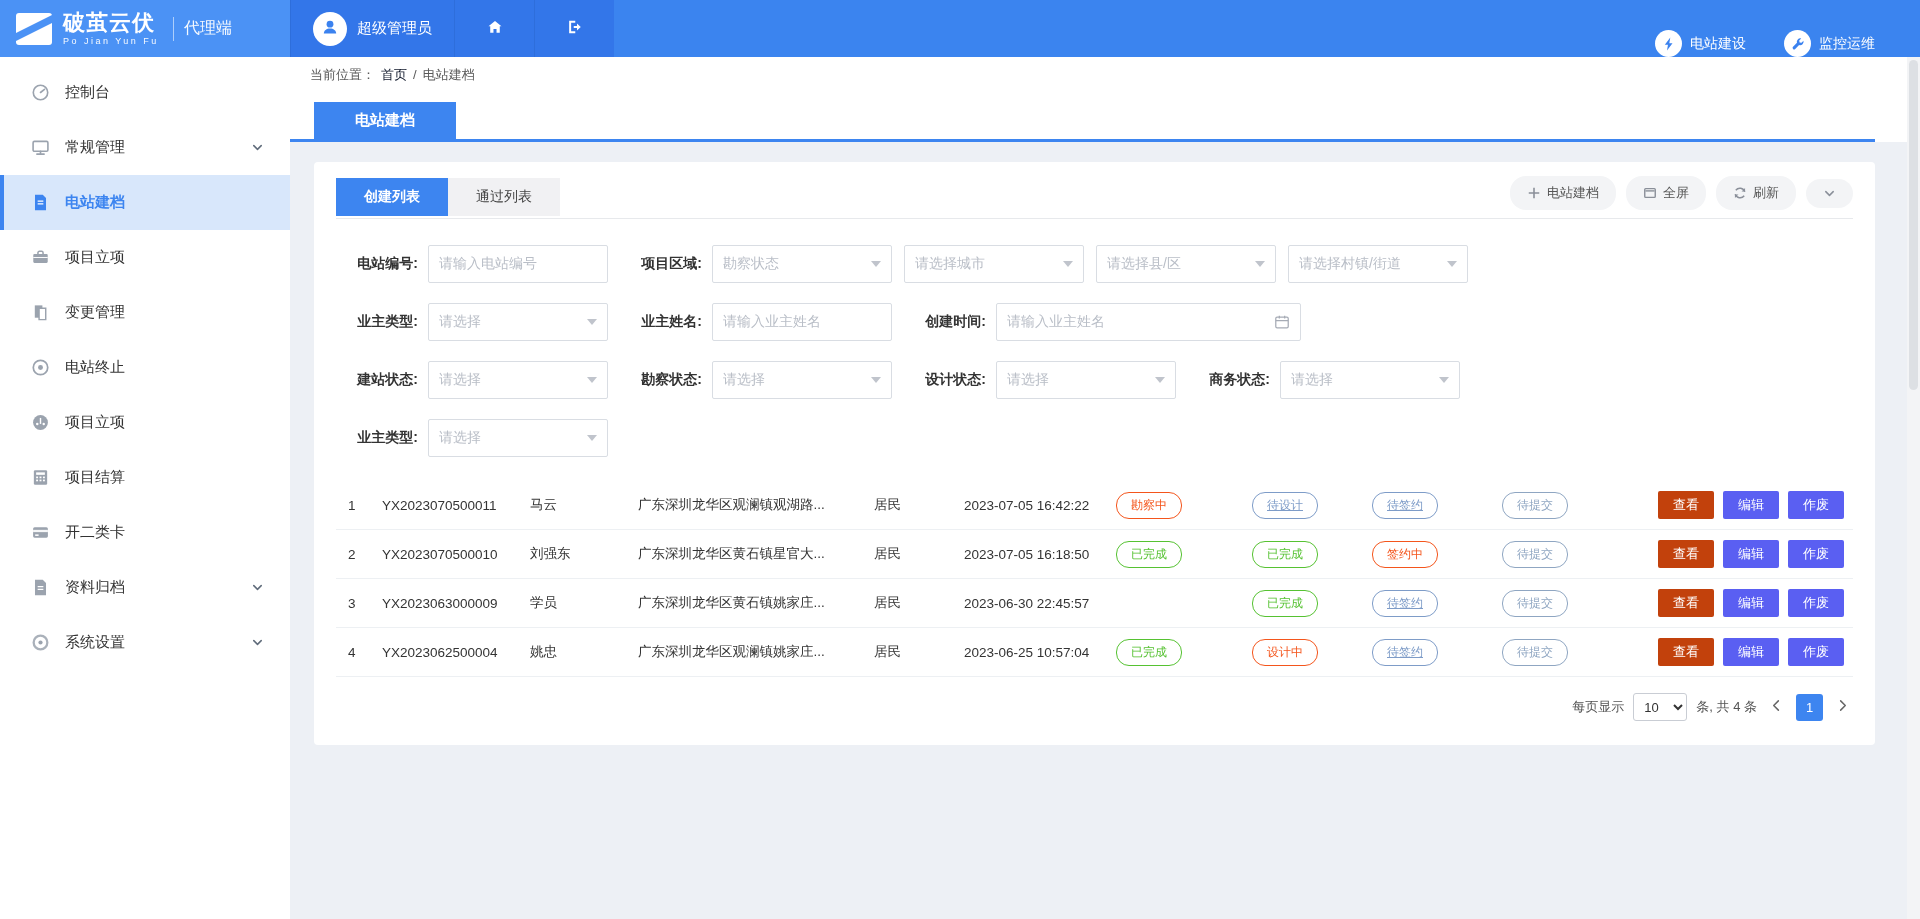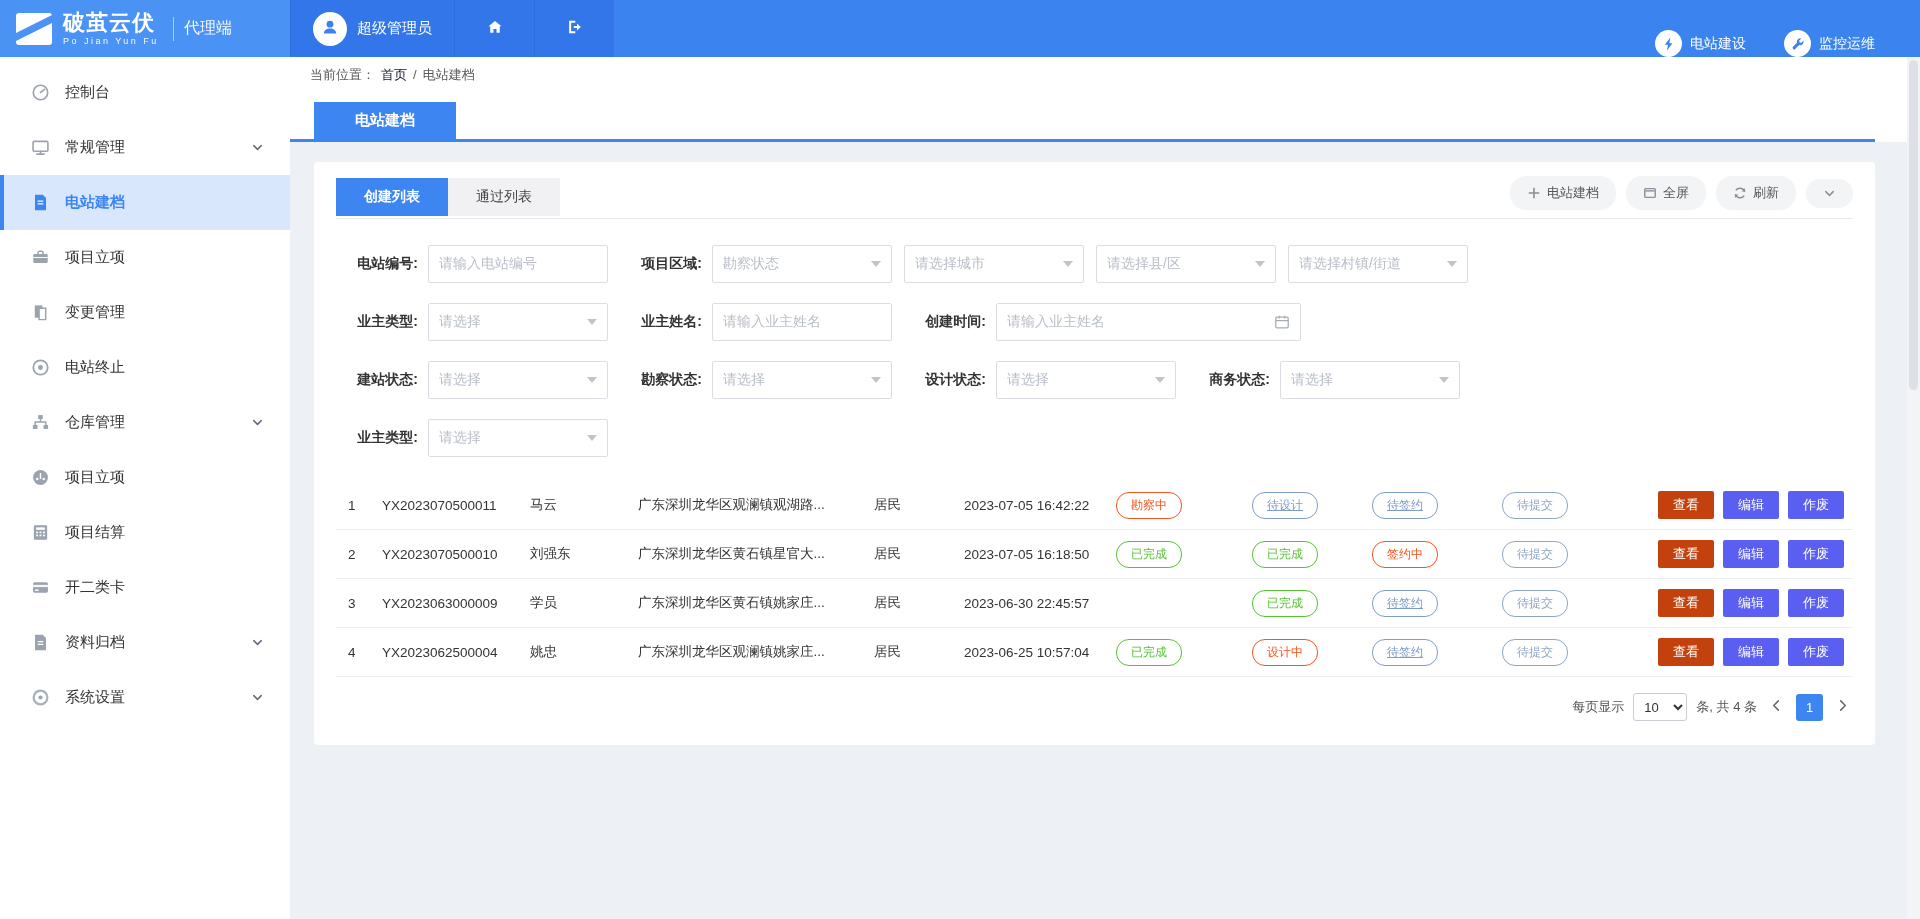"仓库管理" div.side-item { html: <div> <span> <svg> <rect></rect> <rect></rect> <rect></rect> <path></path> </svg> </span> <span>仓库管理</span> <span> <svg> <path></path> </svg> </span> </div> -> none }
